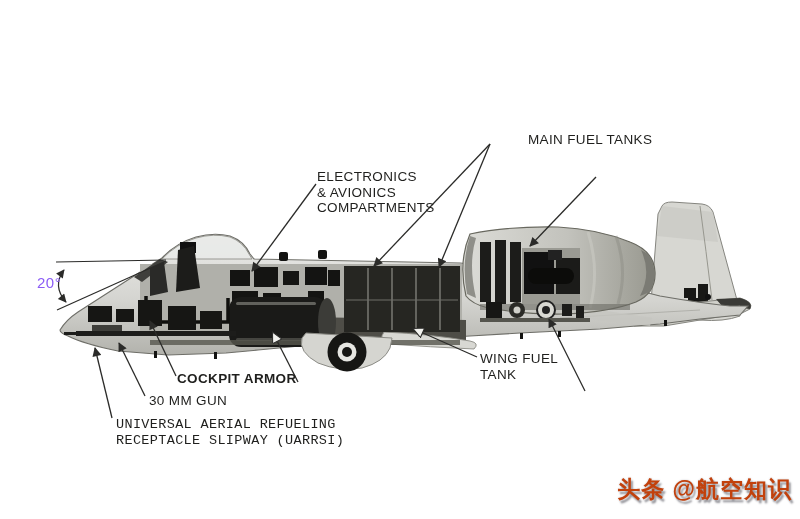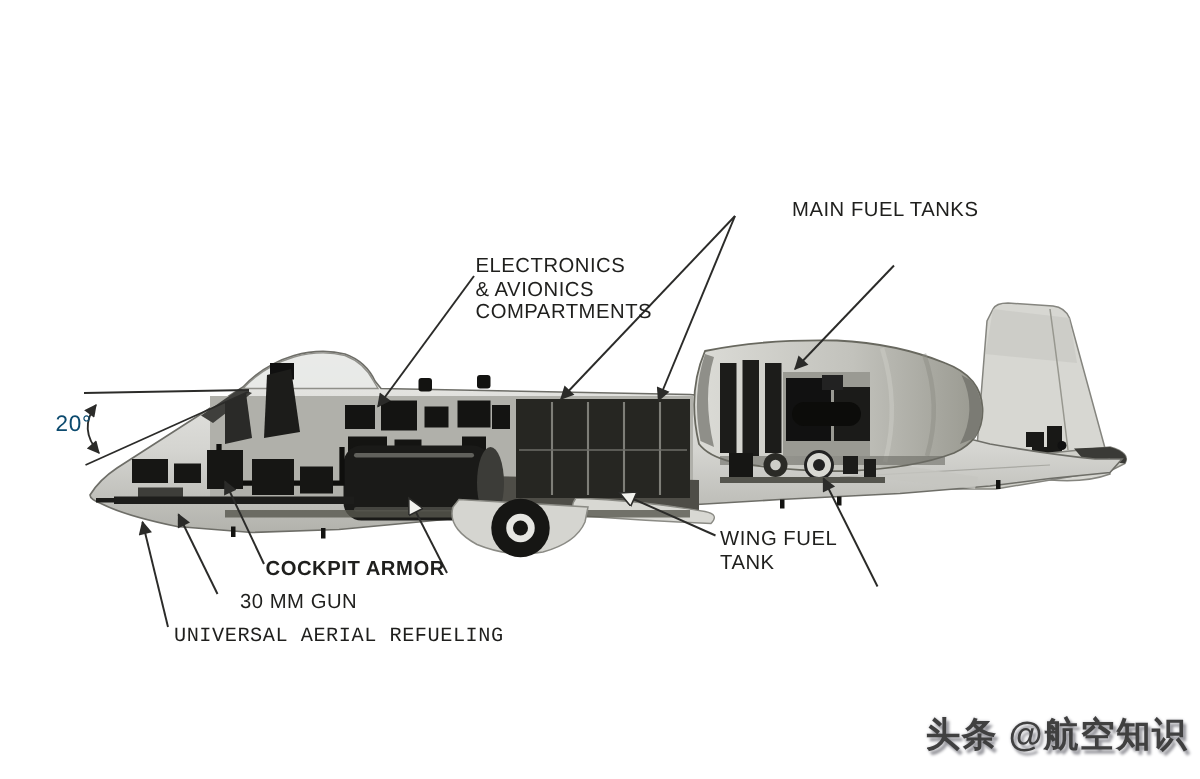"20°" .angle-lbl { color: #0c4a6e -> #8b5cf6 }
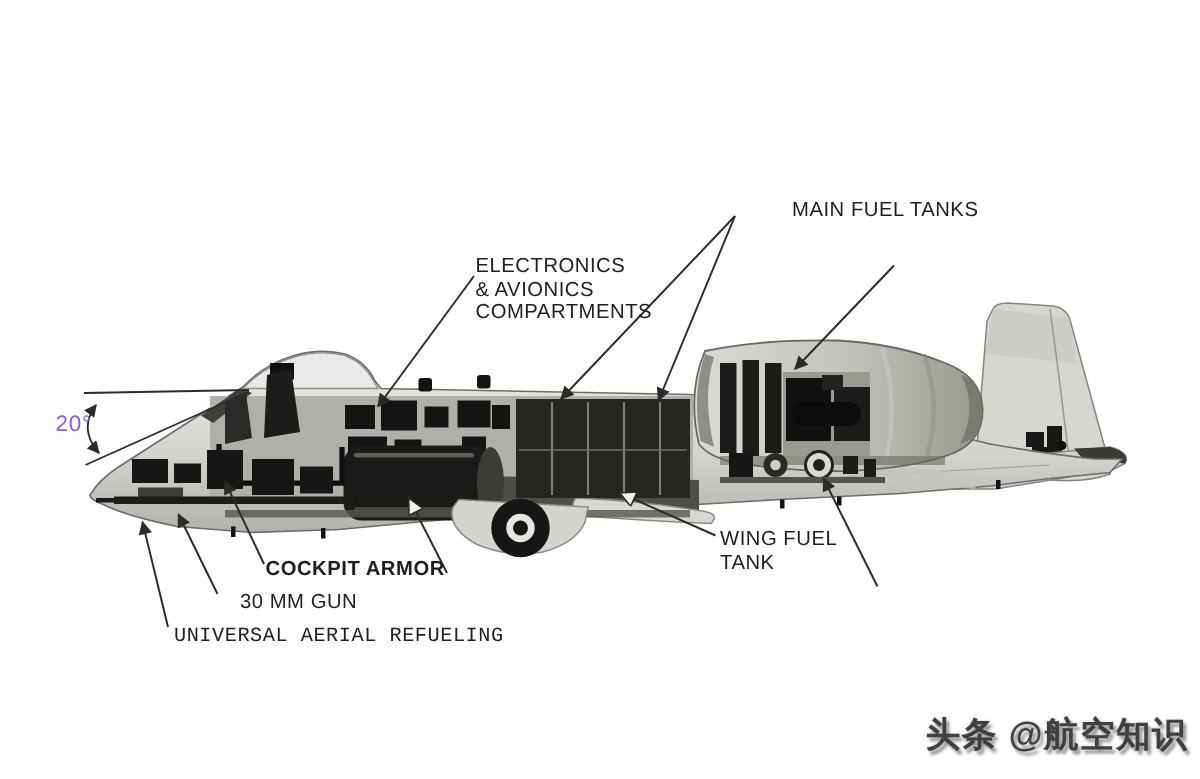"30 MM GUN" div.lbl { left: 160px -> 149px }
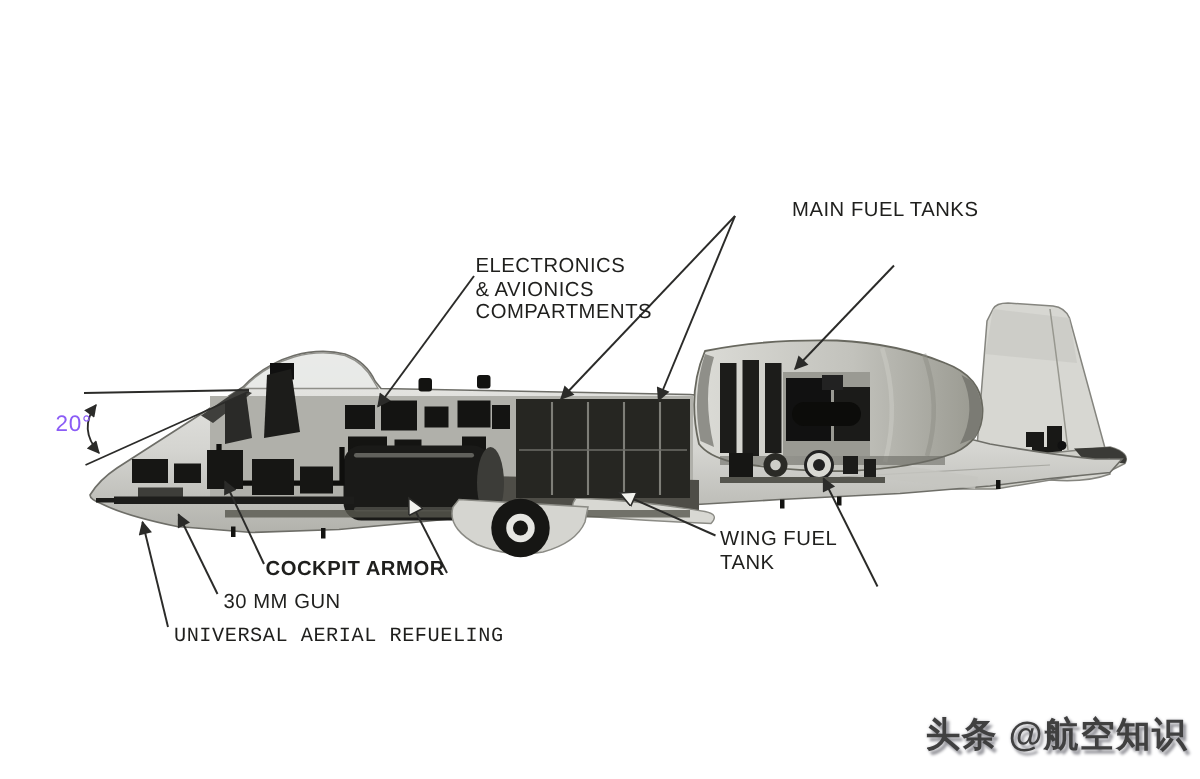"RECEPTACLE SLIPWAY (UARRSI)" span { html: none -> <span>RECEPTACLE SLIPWAY (UARRSI)</span> }
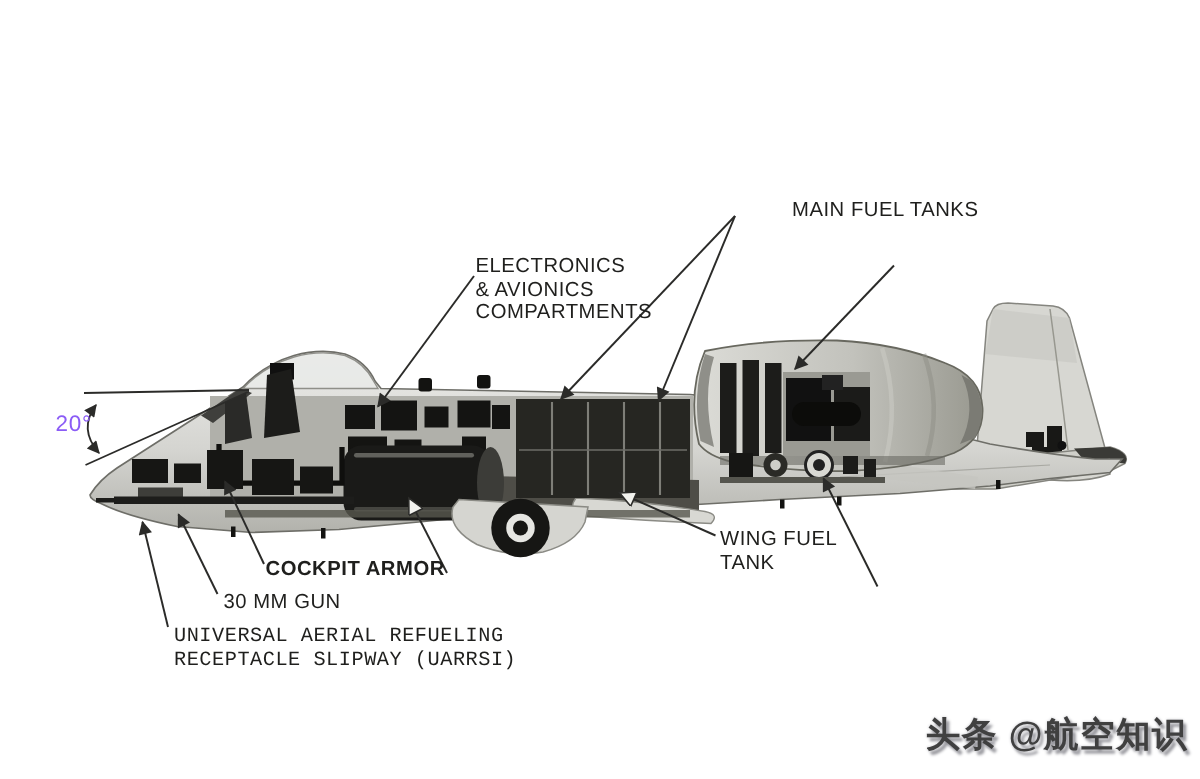"头条 @航空知识" .watermark { color: #404040 -> #c2410c }
